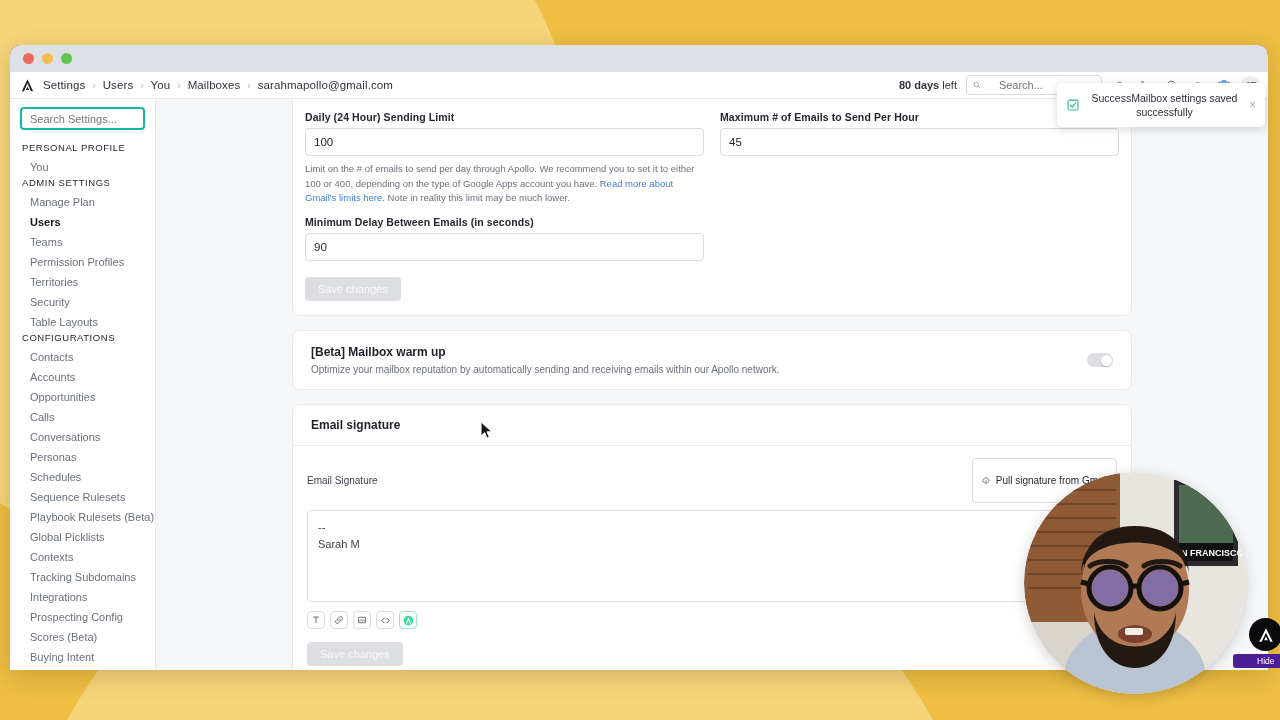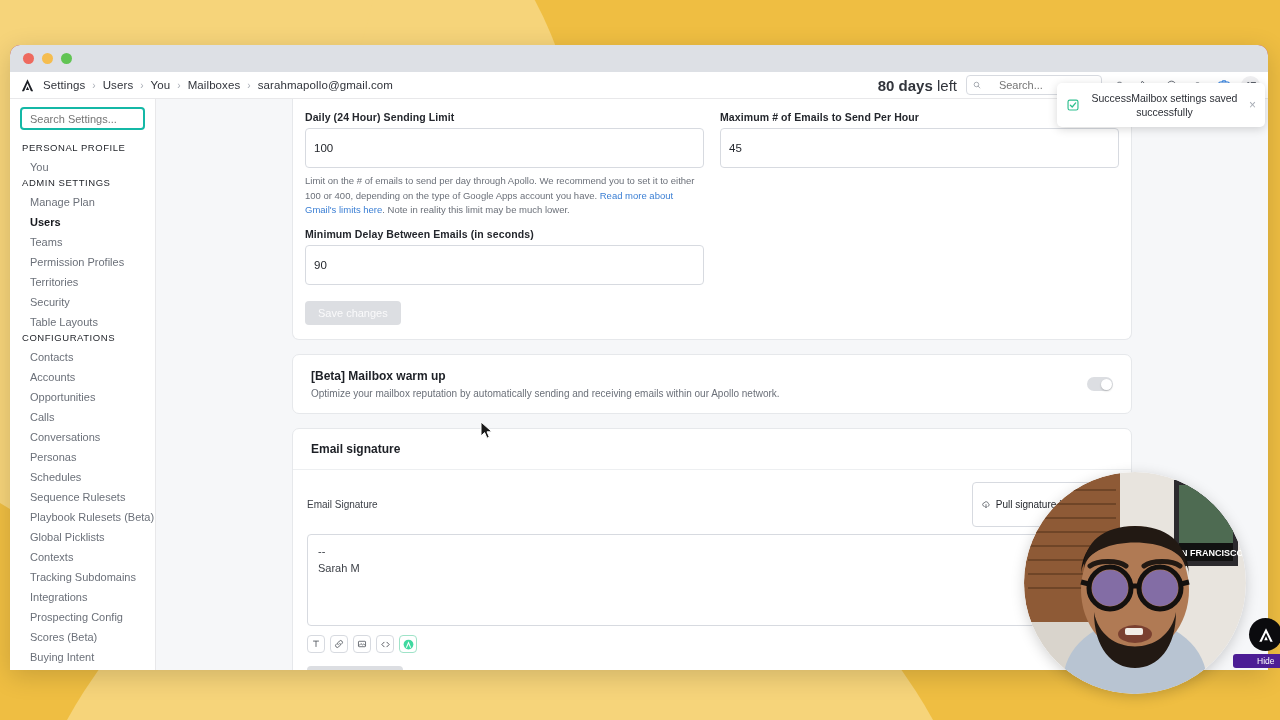"80 days left" #days-left { font-size: 15px -> 11px }
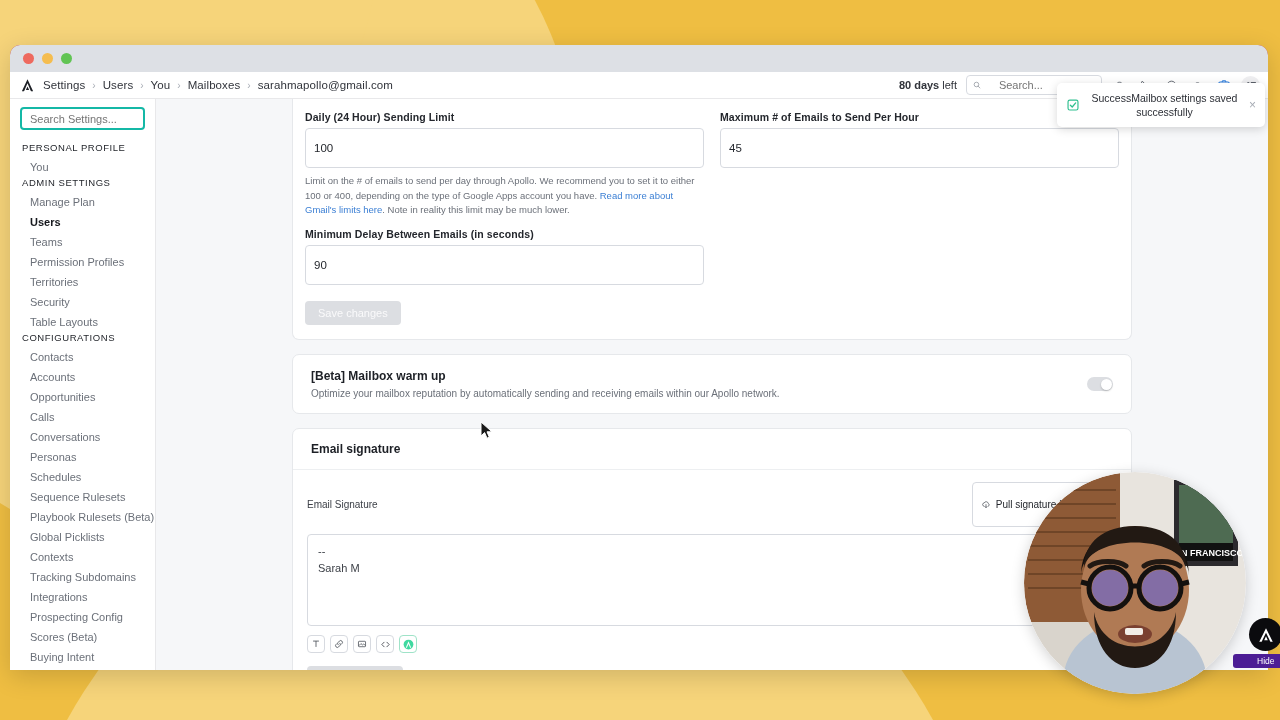"100" .text-input { height: 40px -> 28px }
